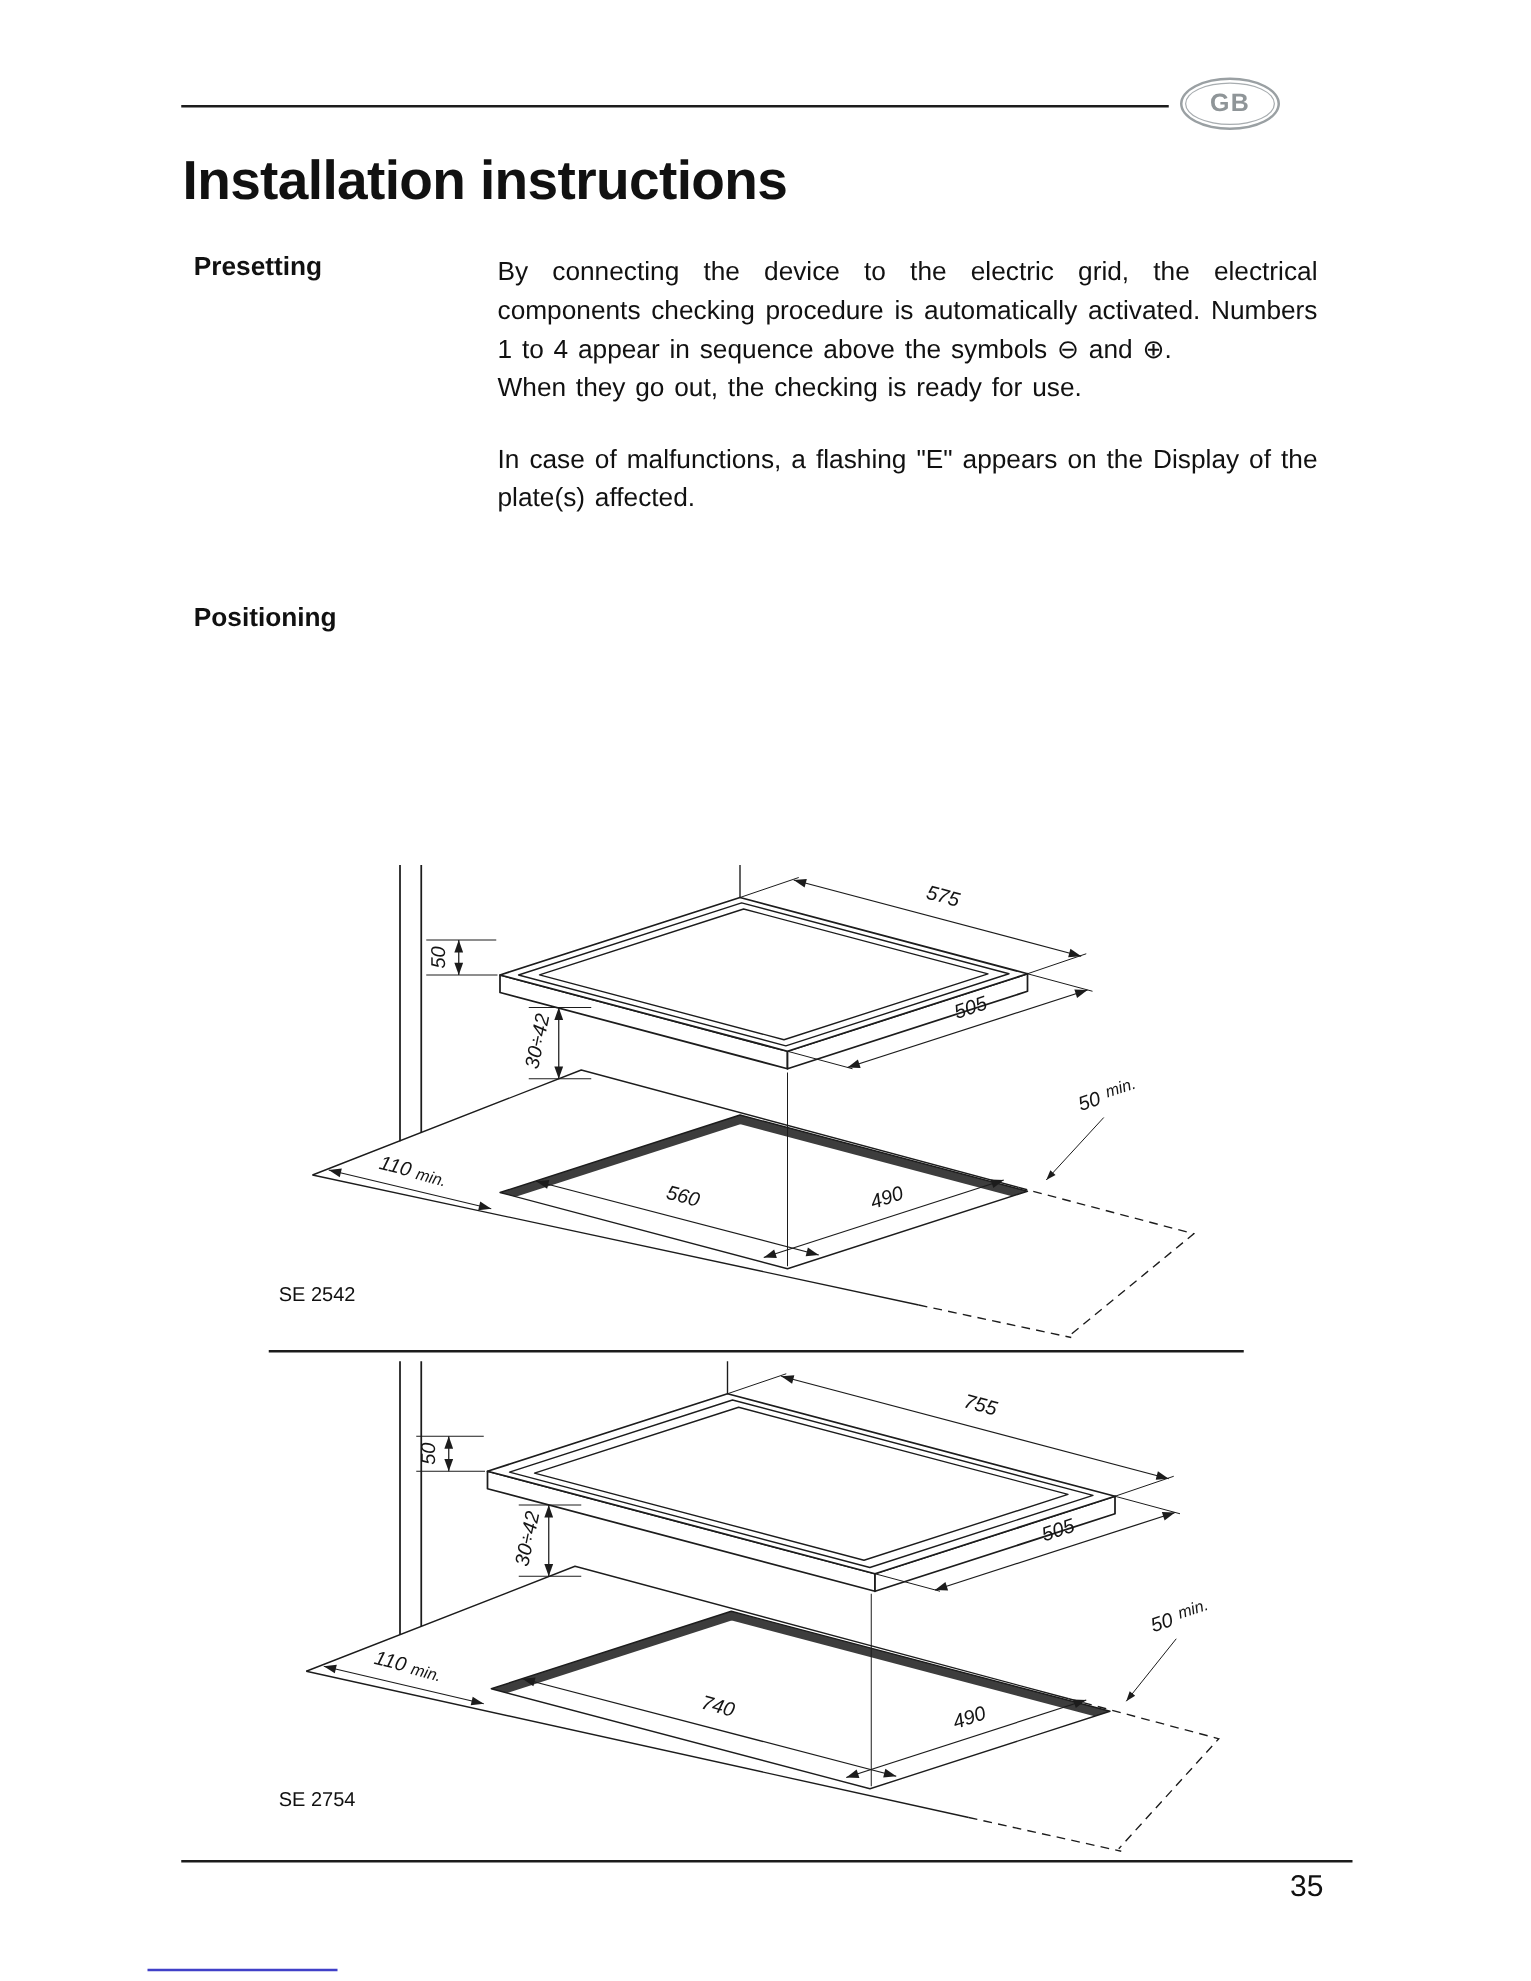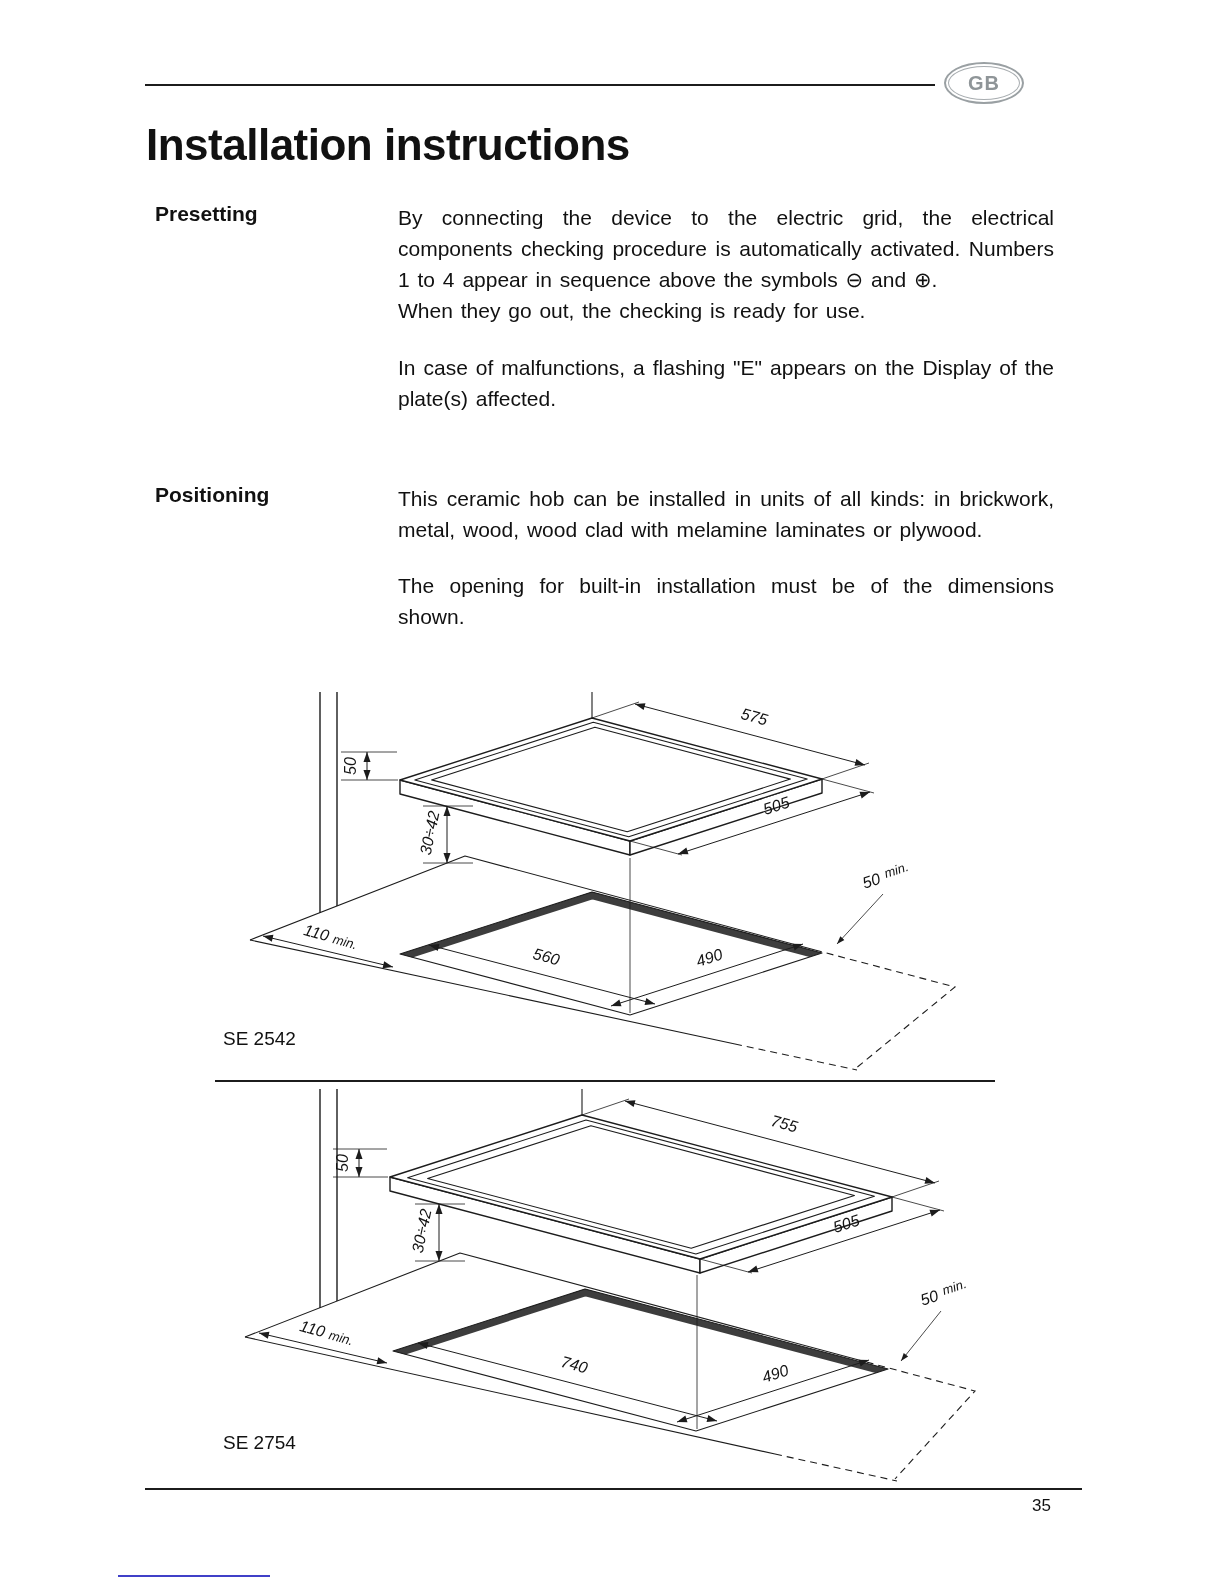"This ceramic hob can be" div.abs { html: <div> <p>This ceramic hob can be installed in units of all kinds: in brickwork, metal, wood, wood clad with melamine laminates or plywood.</p> <p>The opening for built-in installation must be of the dimensions shown.</p> </div> -> none }
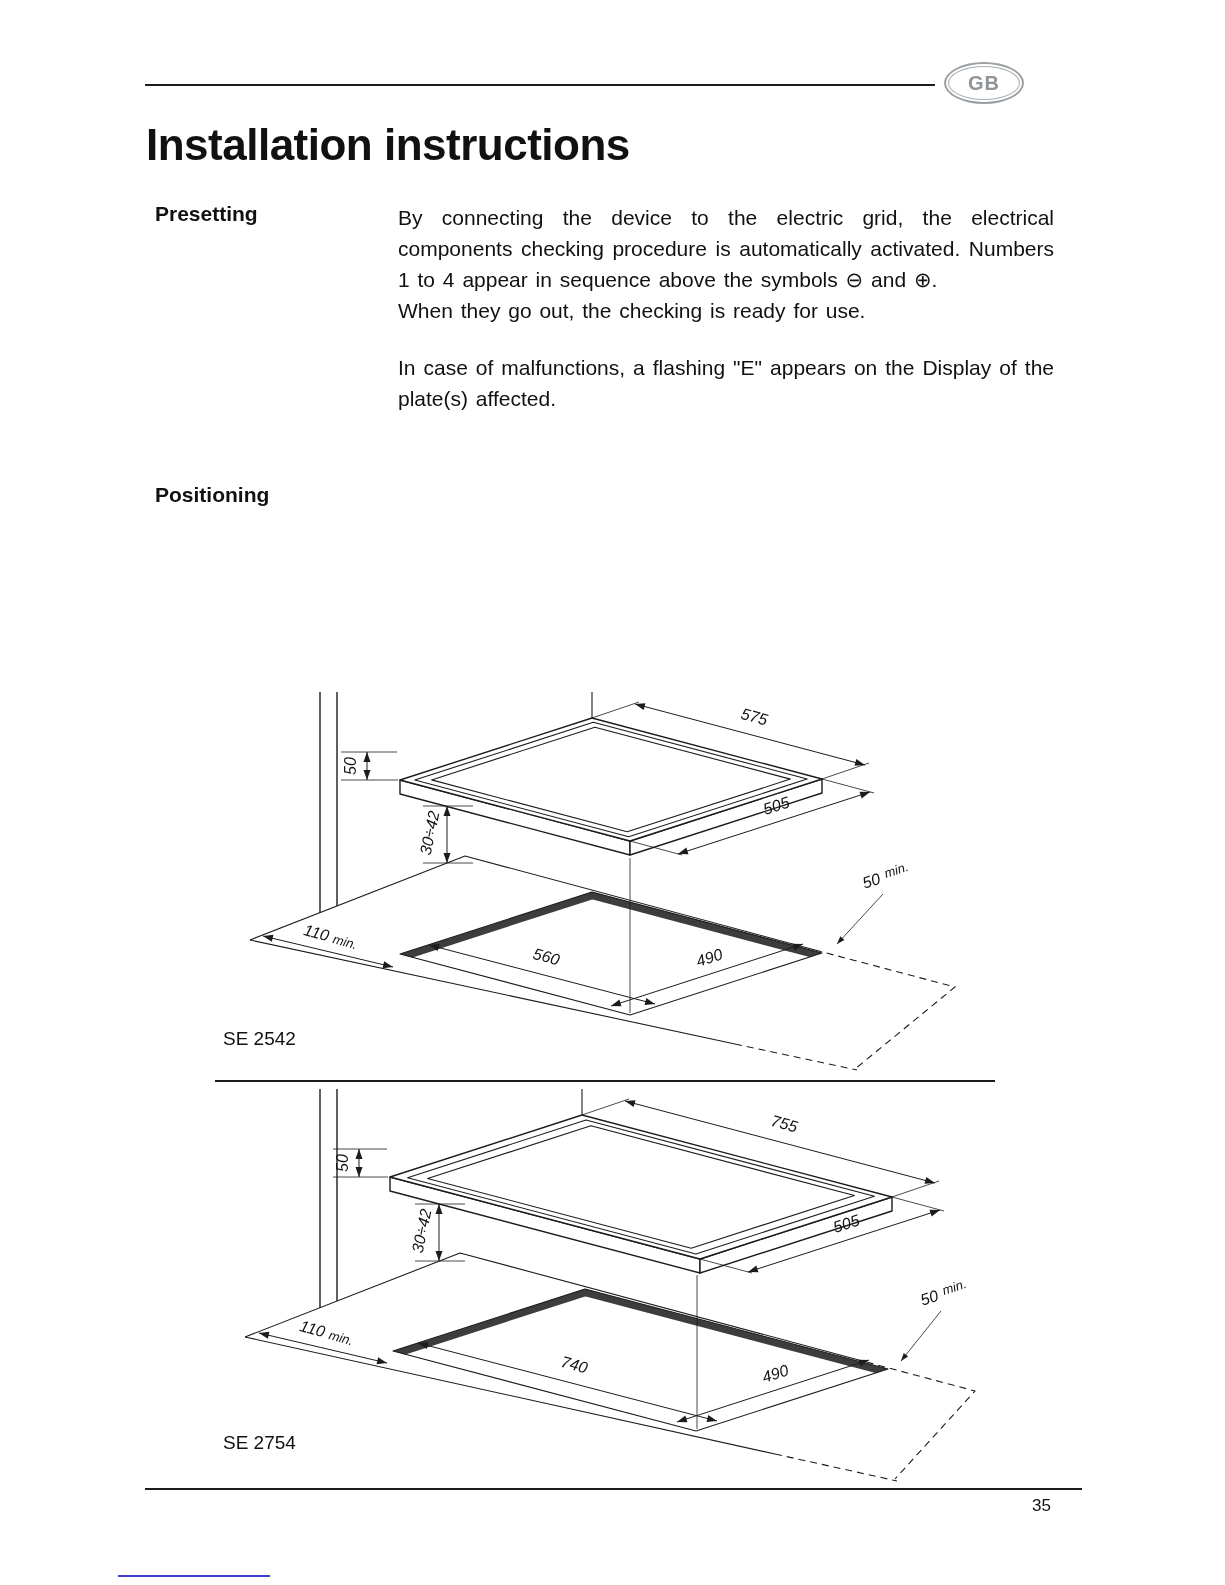"SE 2542" .fig-label { font-size: 19px -> 16px }
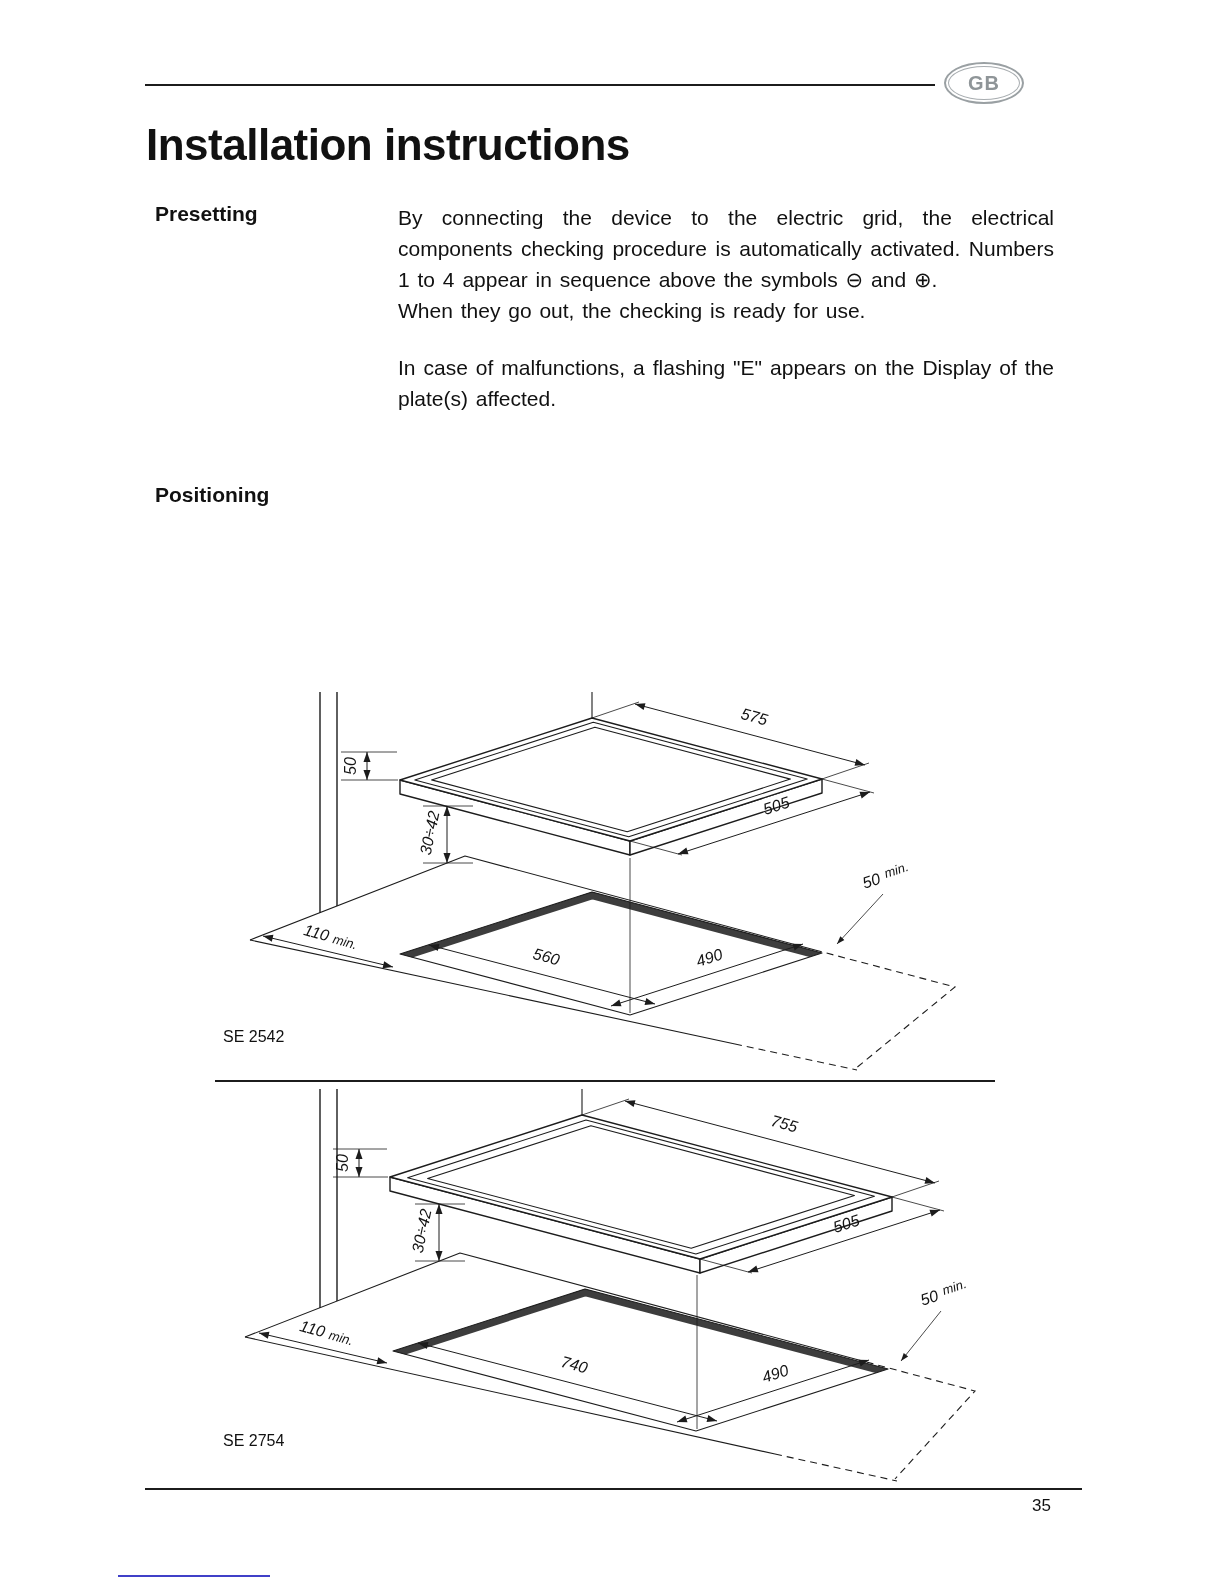"35" .page-number { font-size: 17px -> 24px }
